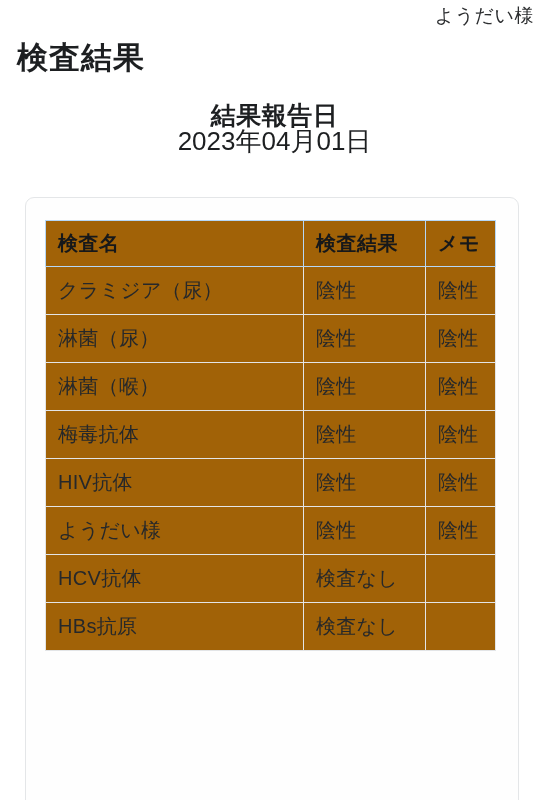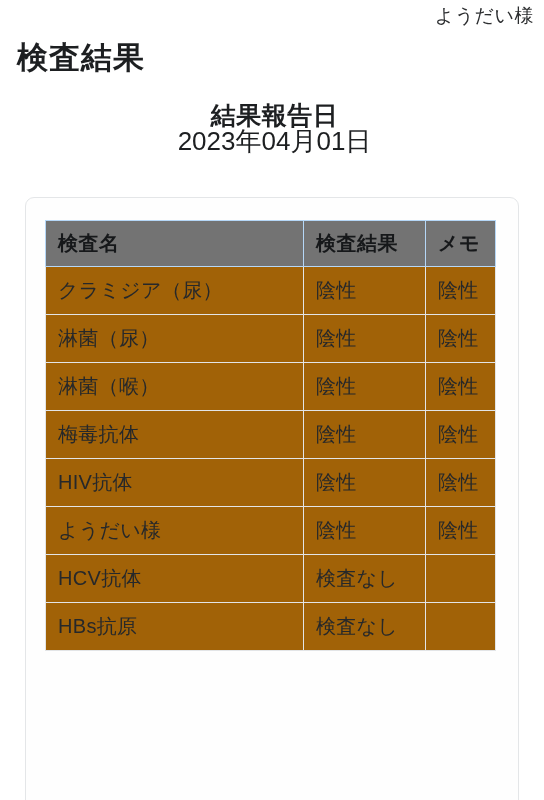"検査名" .results-table thead th { background: #737373 -> #a16207 }
